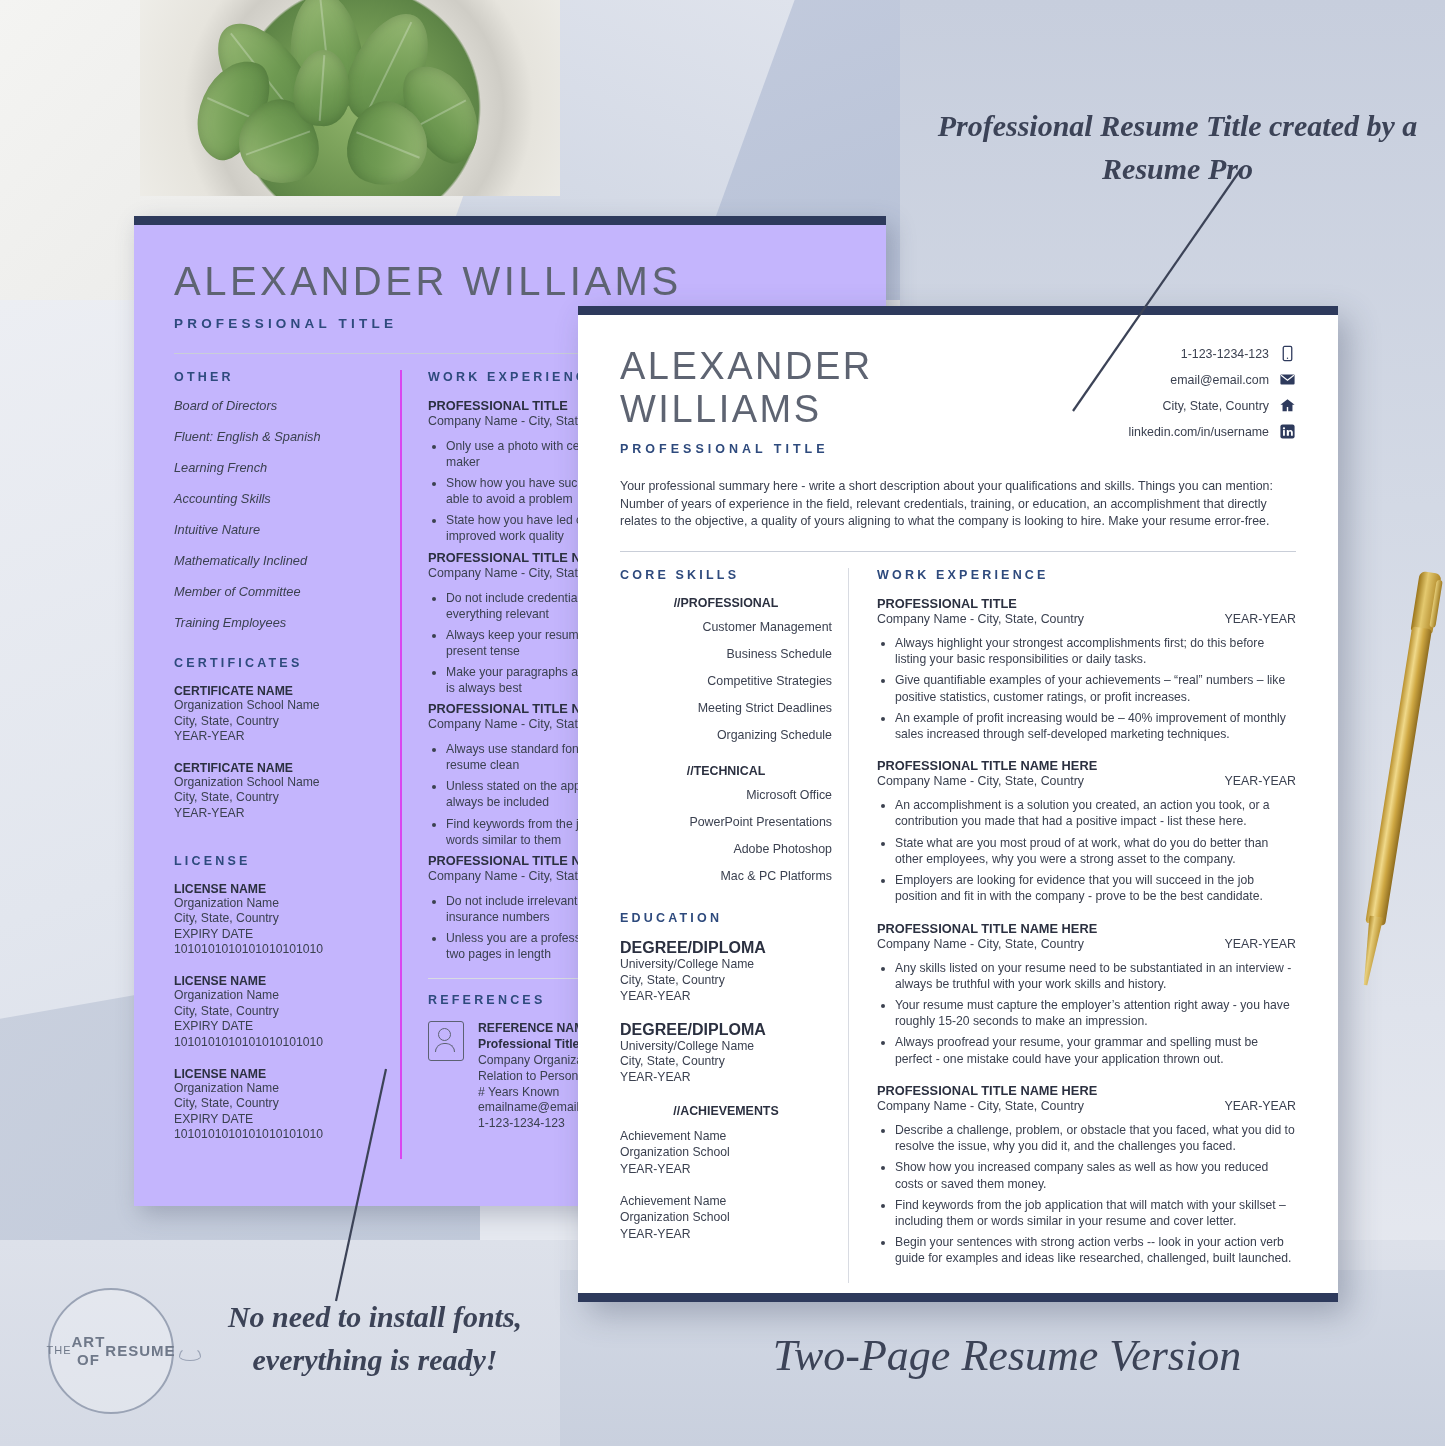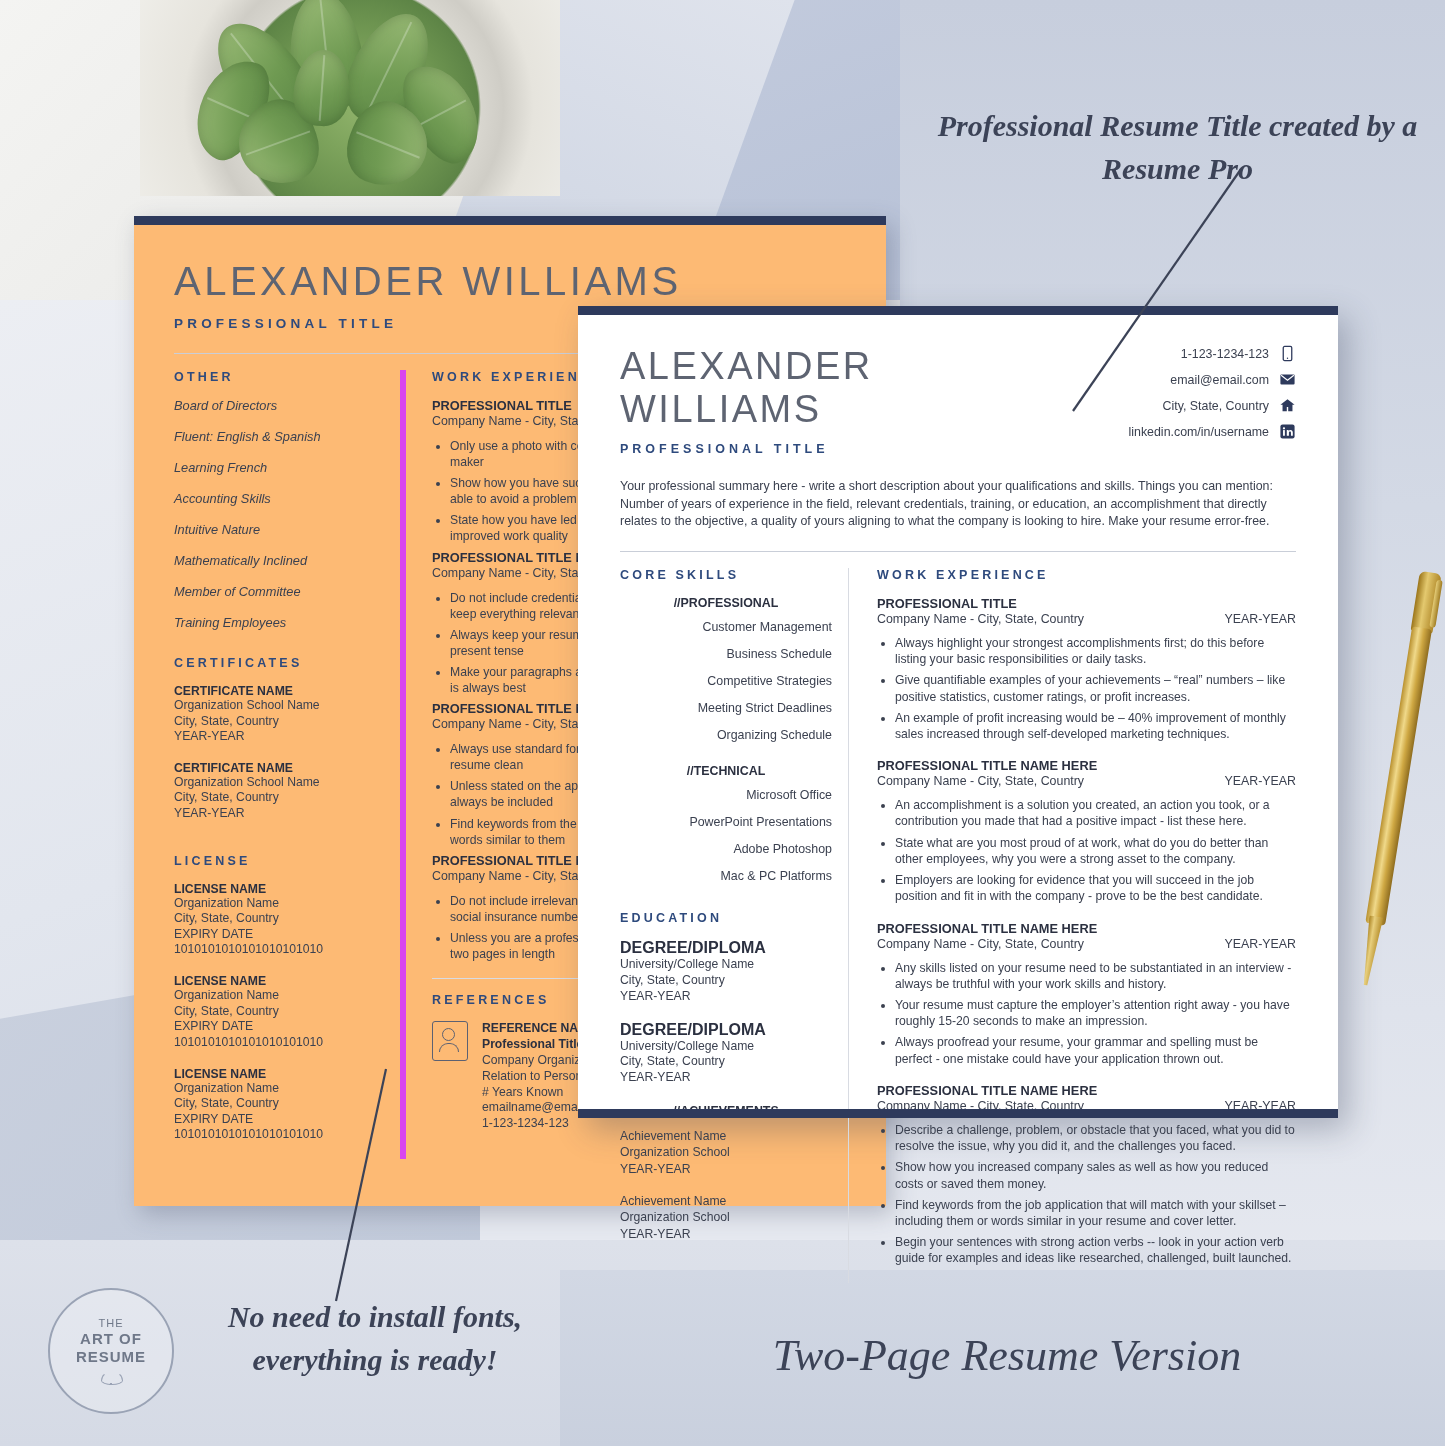"ALEXANDER WILLIAMS" .page1 { background: #fdba74 -> #c4b5fd }
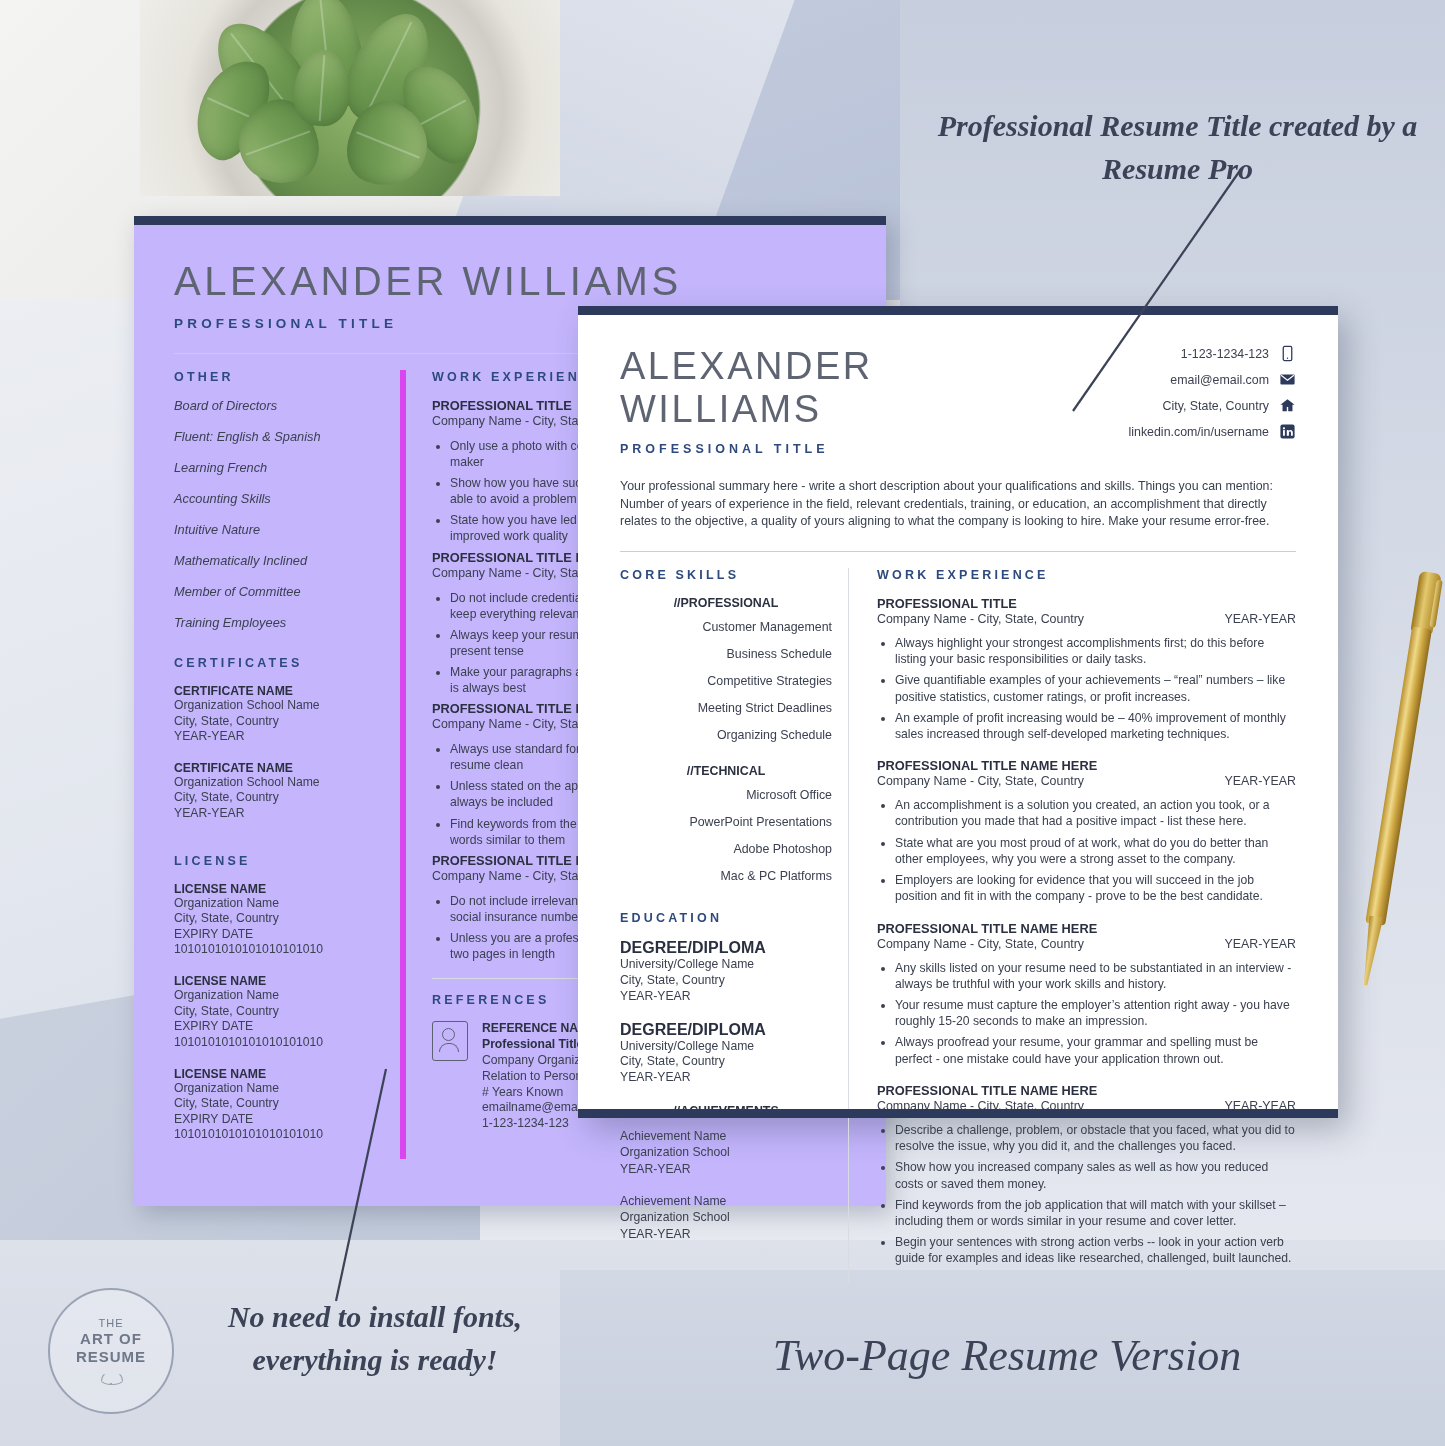"OTHER" .p1-left { border-right: 6px solid #d946ef -> 2px solid #d946ef }
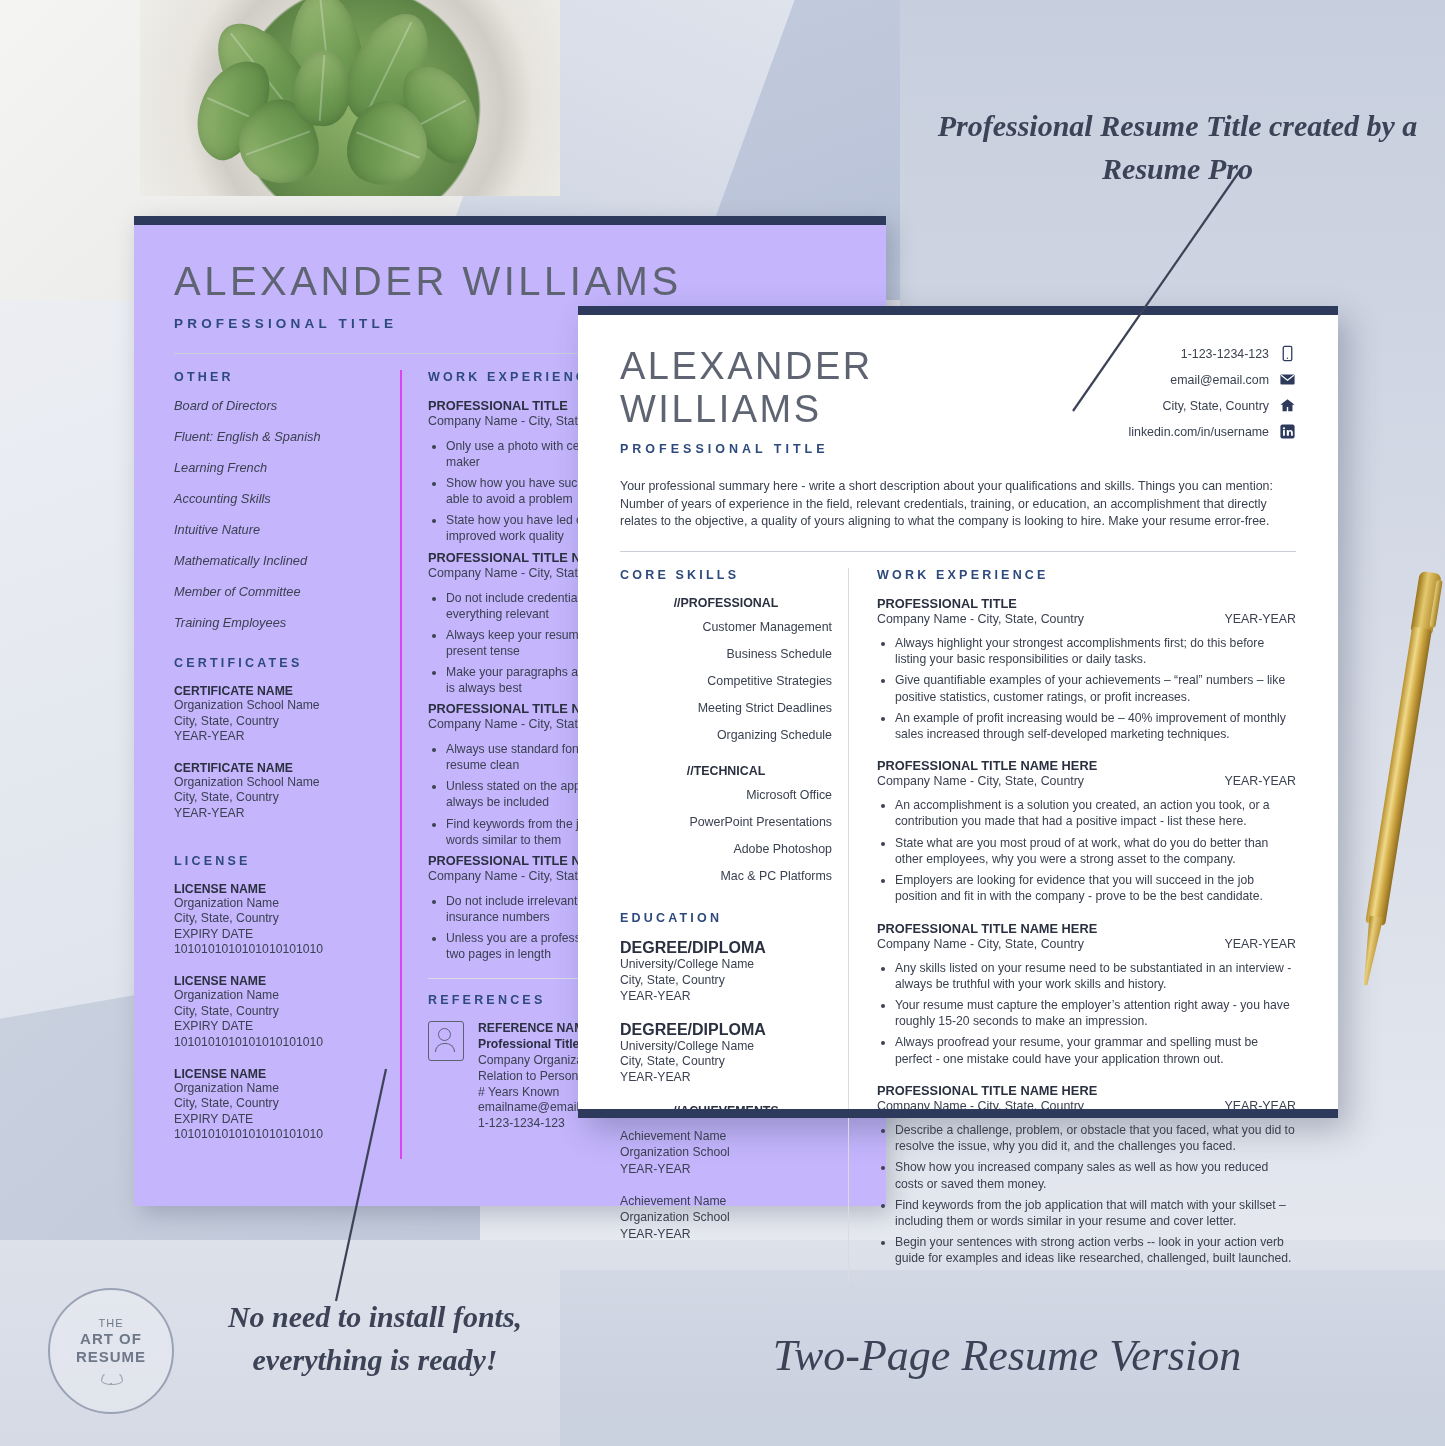"ALEXANDER" .page2 { height: 812px -> 996px }
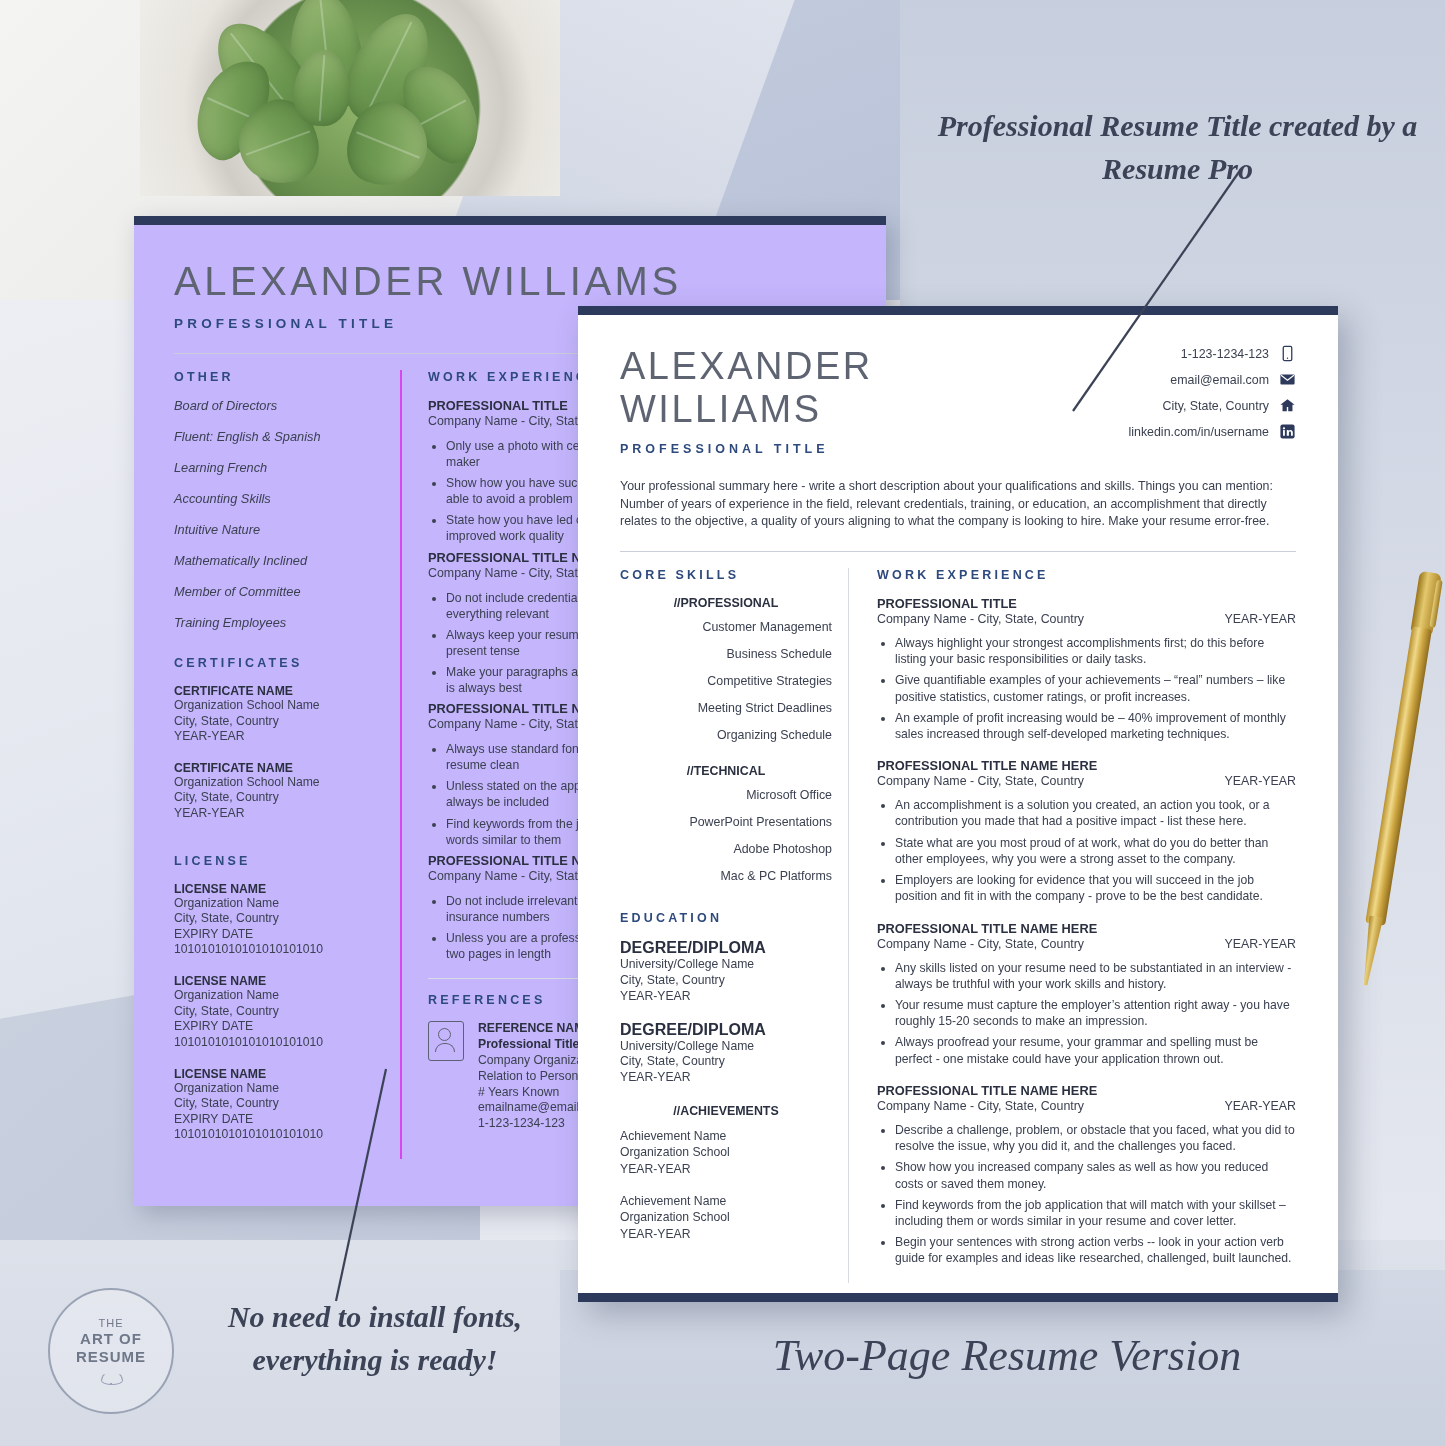"THE" .logo { flex-direction: column -> row }
